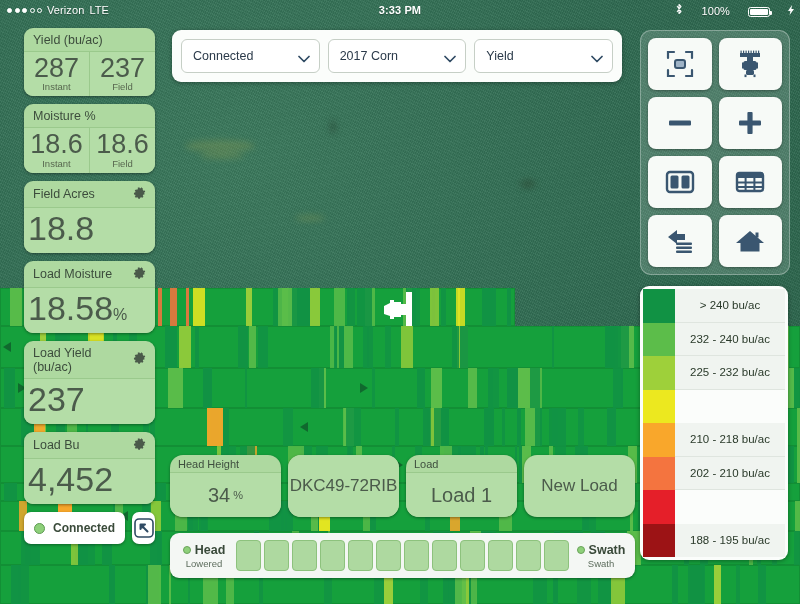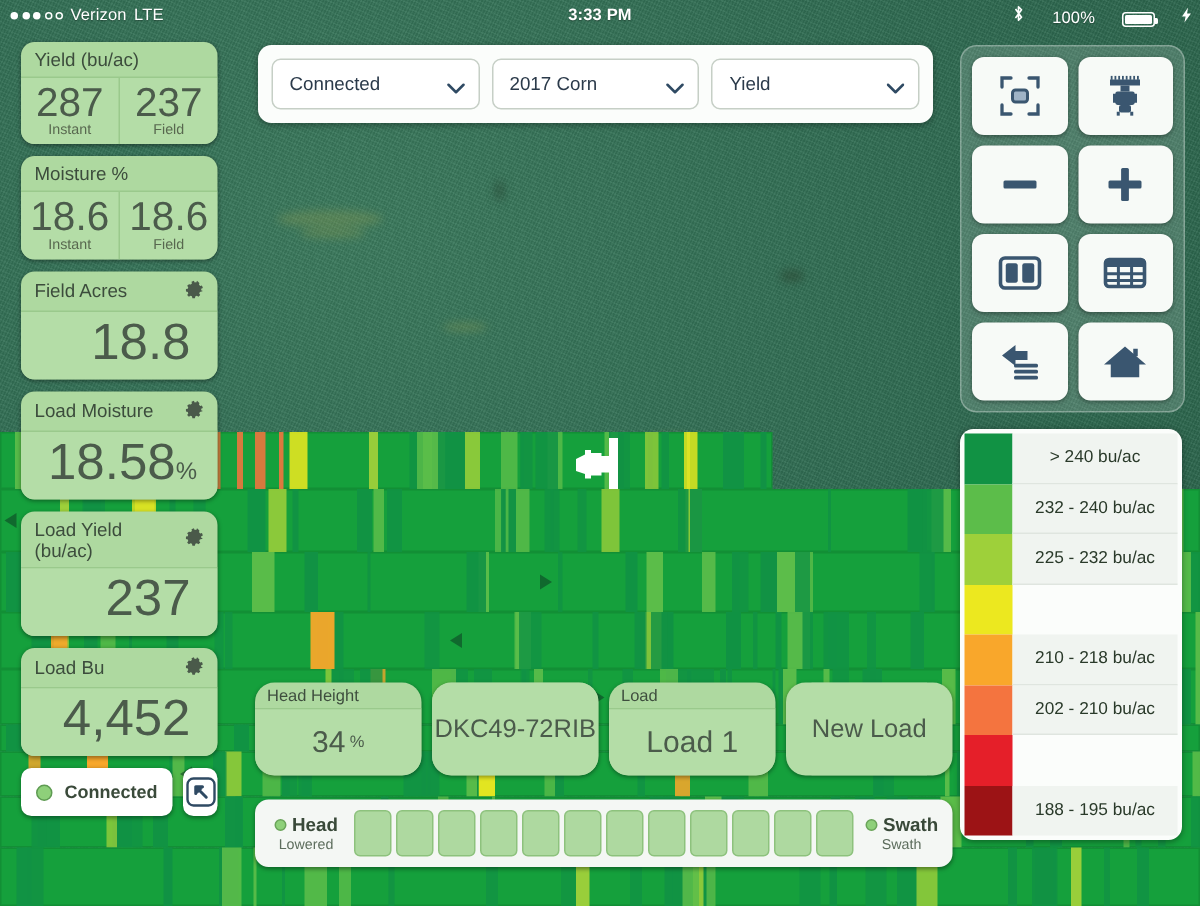"Yield (bu/ac)" #left-col { left: 14px -> 24px }
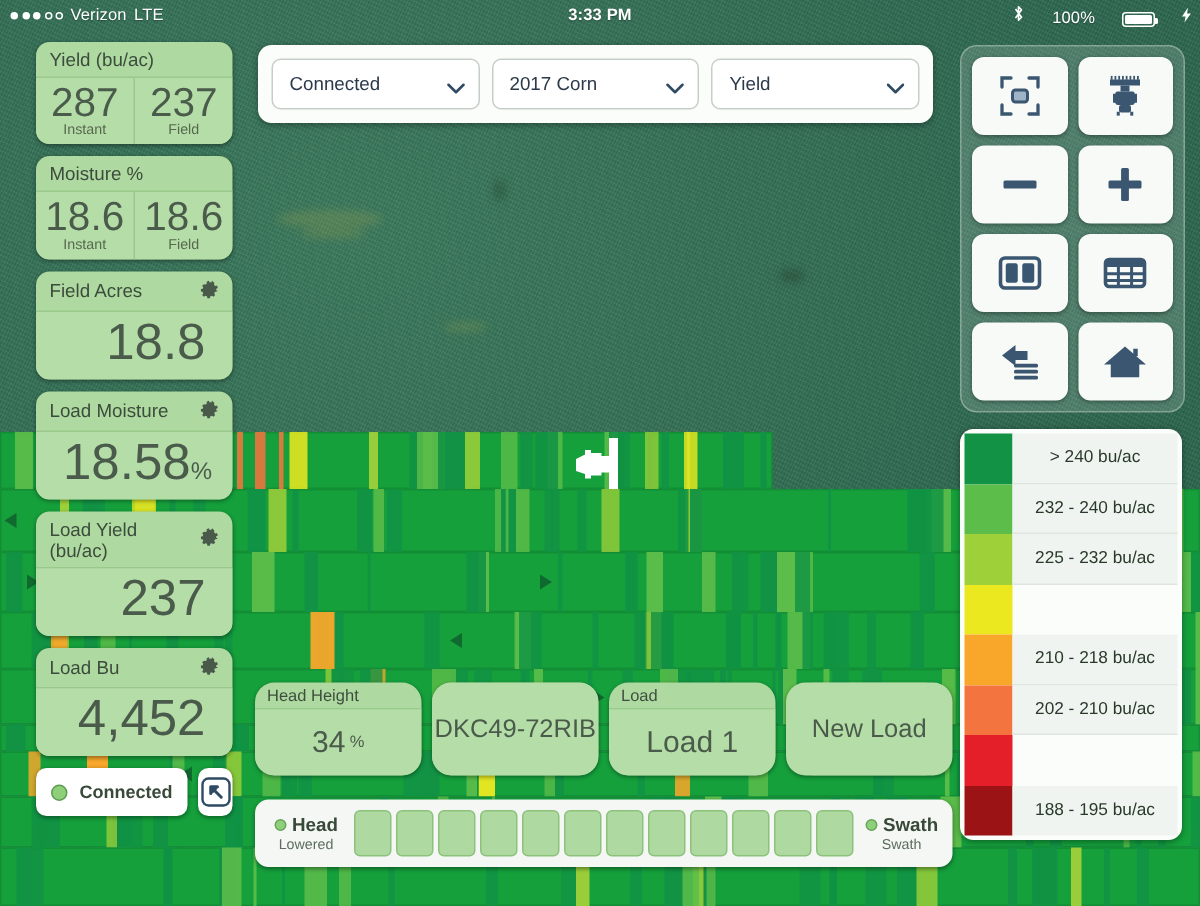"18.8" .metric-single { padding: 1px 18px 6px -> 1px 4px 6px; text-align: right -> left }
